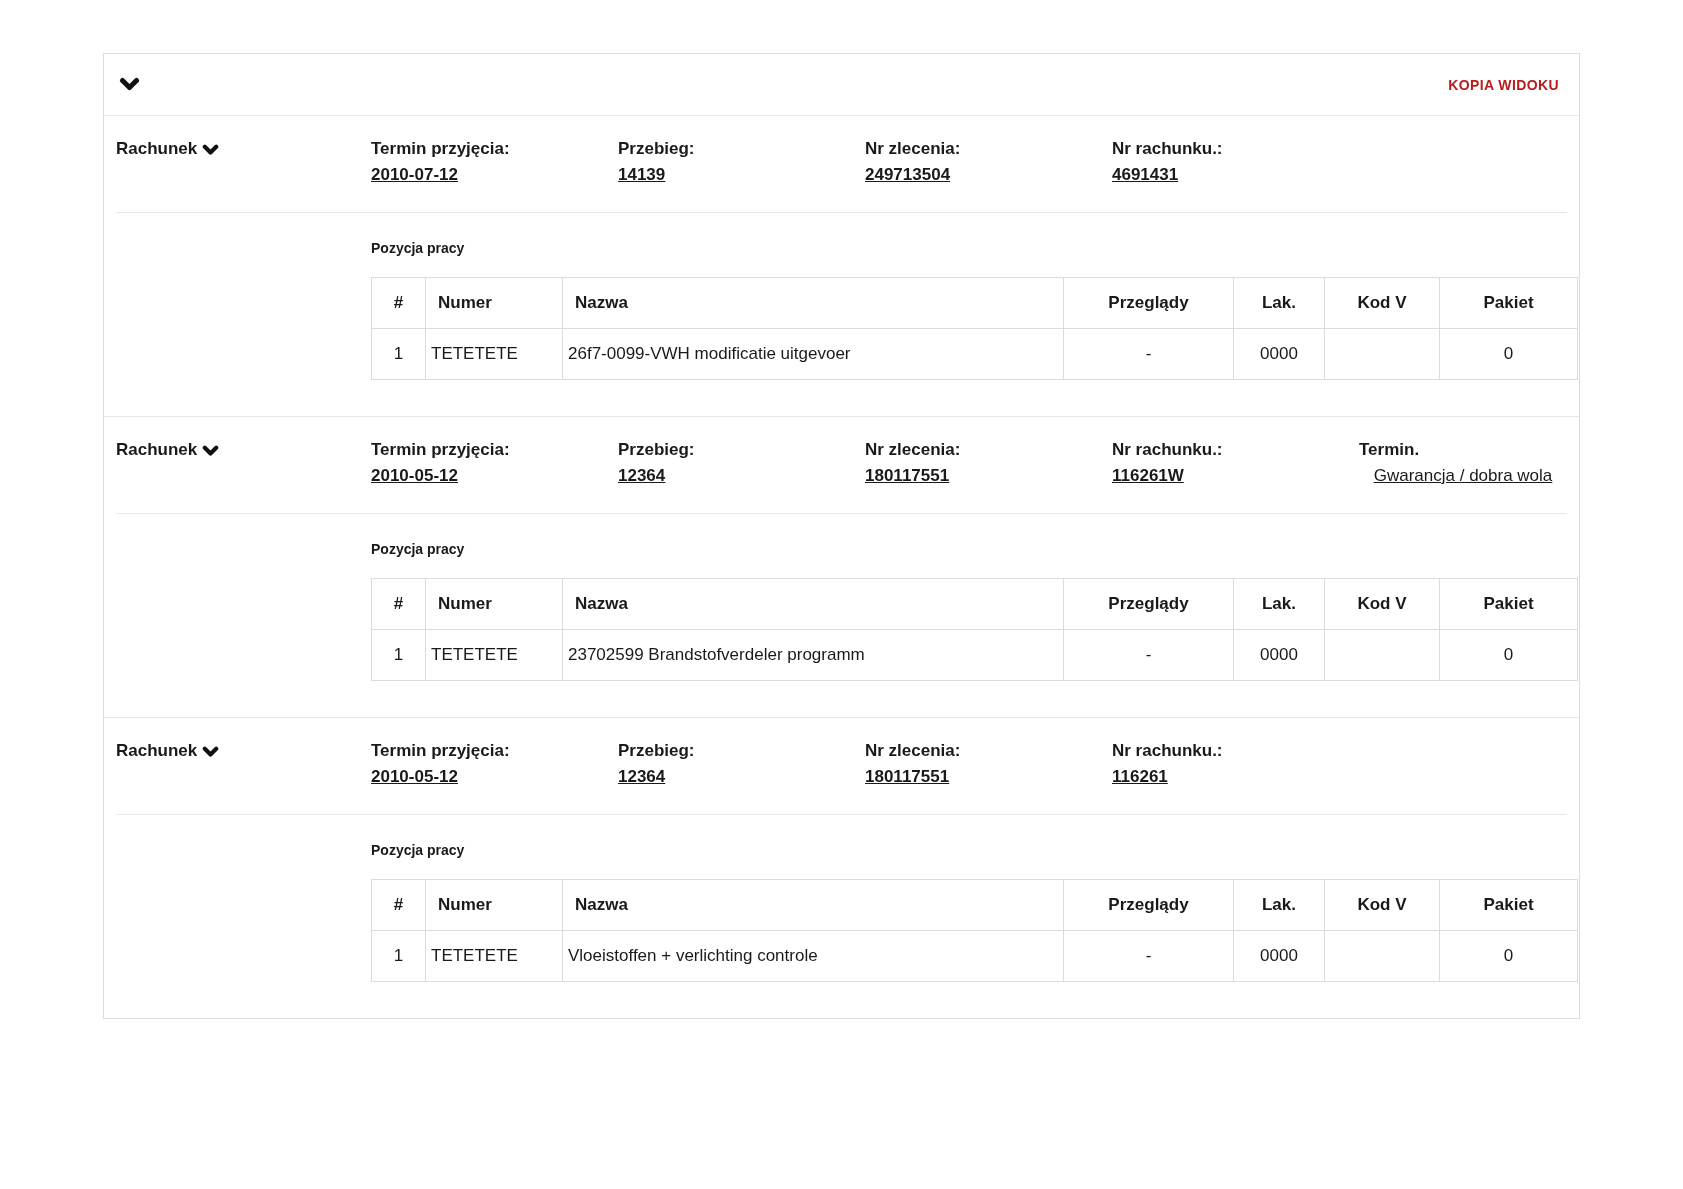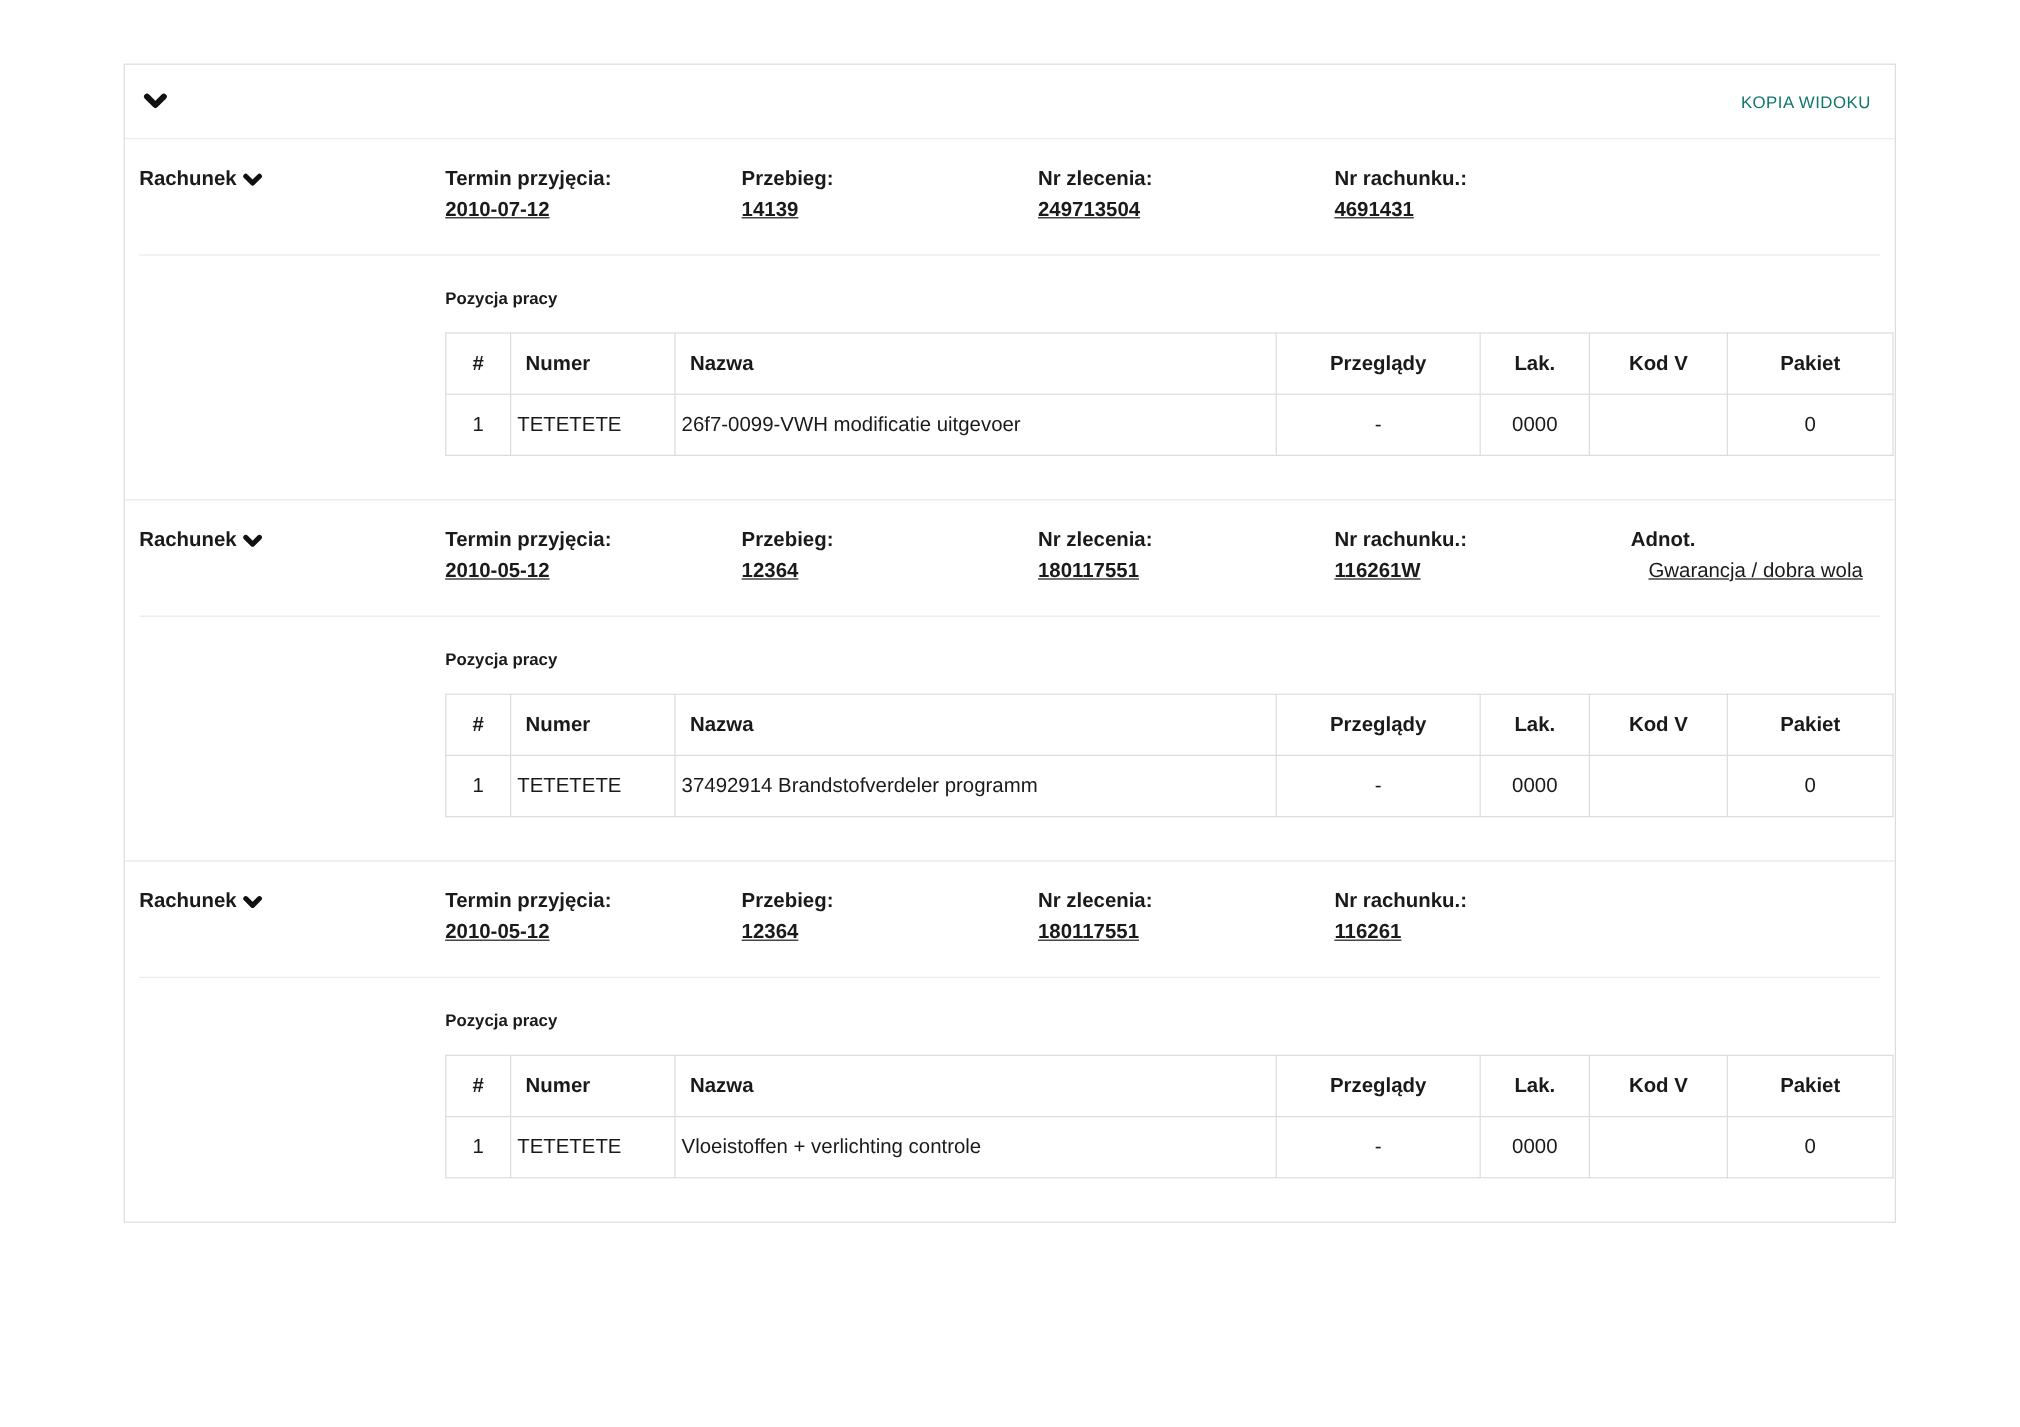"KOPIA WIDOKU" .kopia { color: #0f766e -> #b91c1c; font-weight: 400 -> 700 }
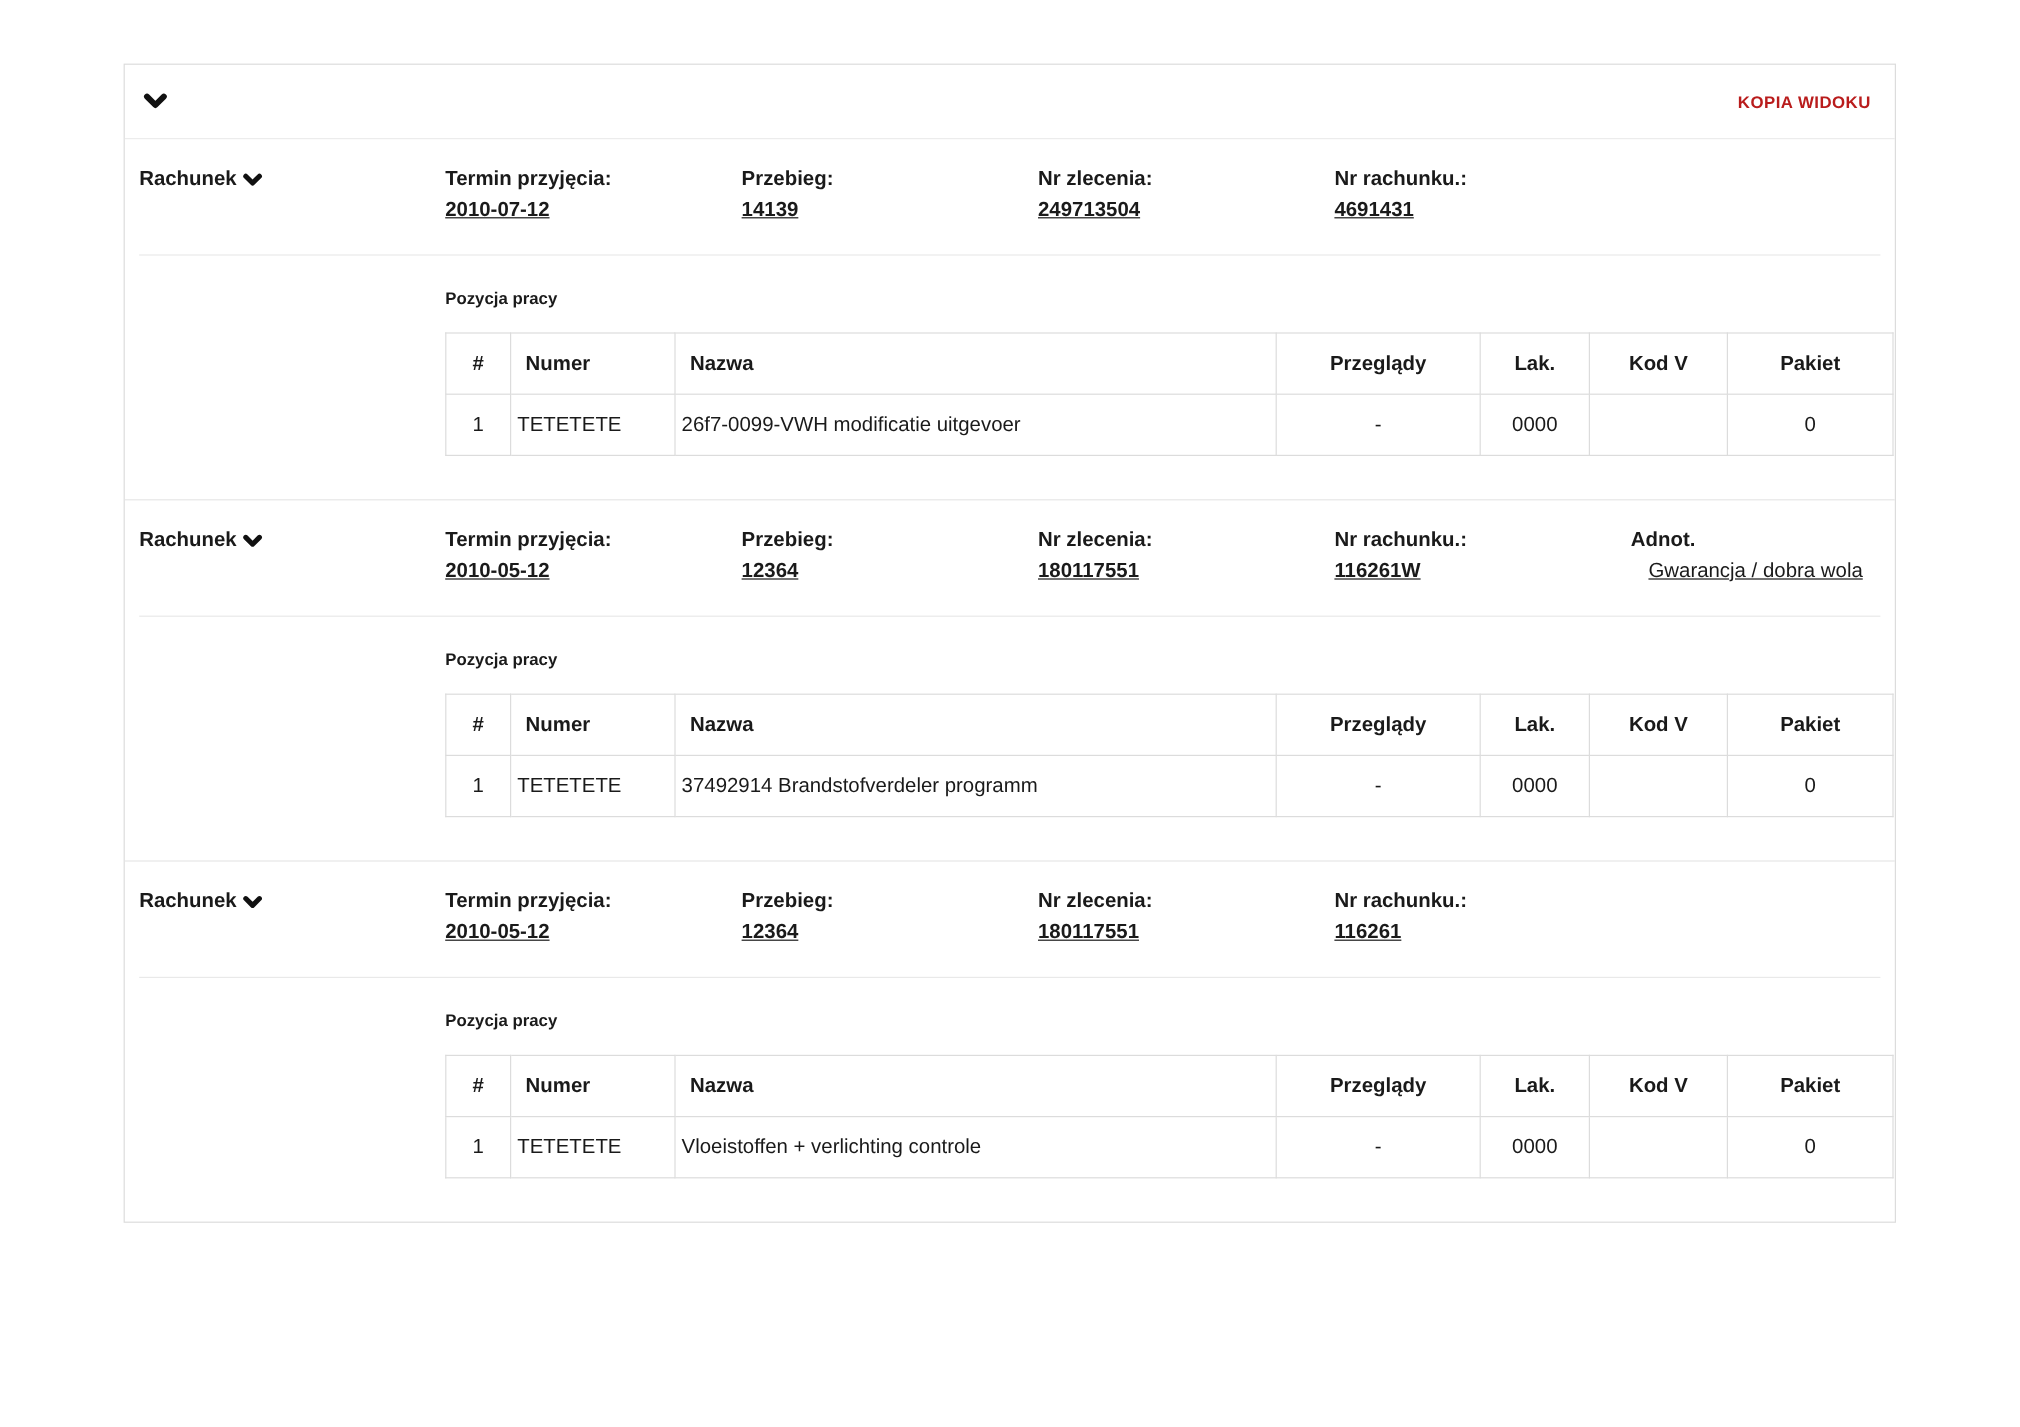"Adnot." div.field-label { text: Adnot -> Termin }
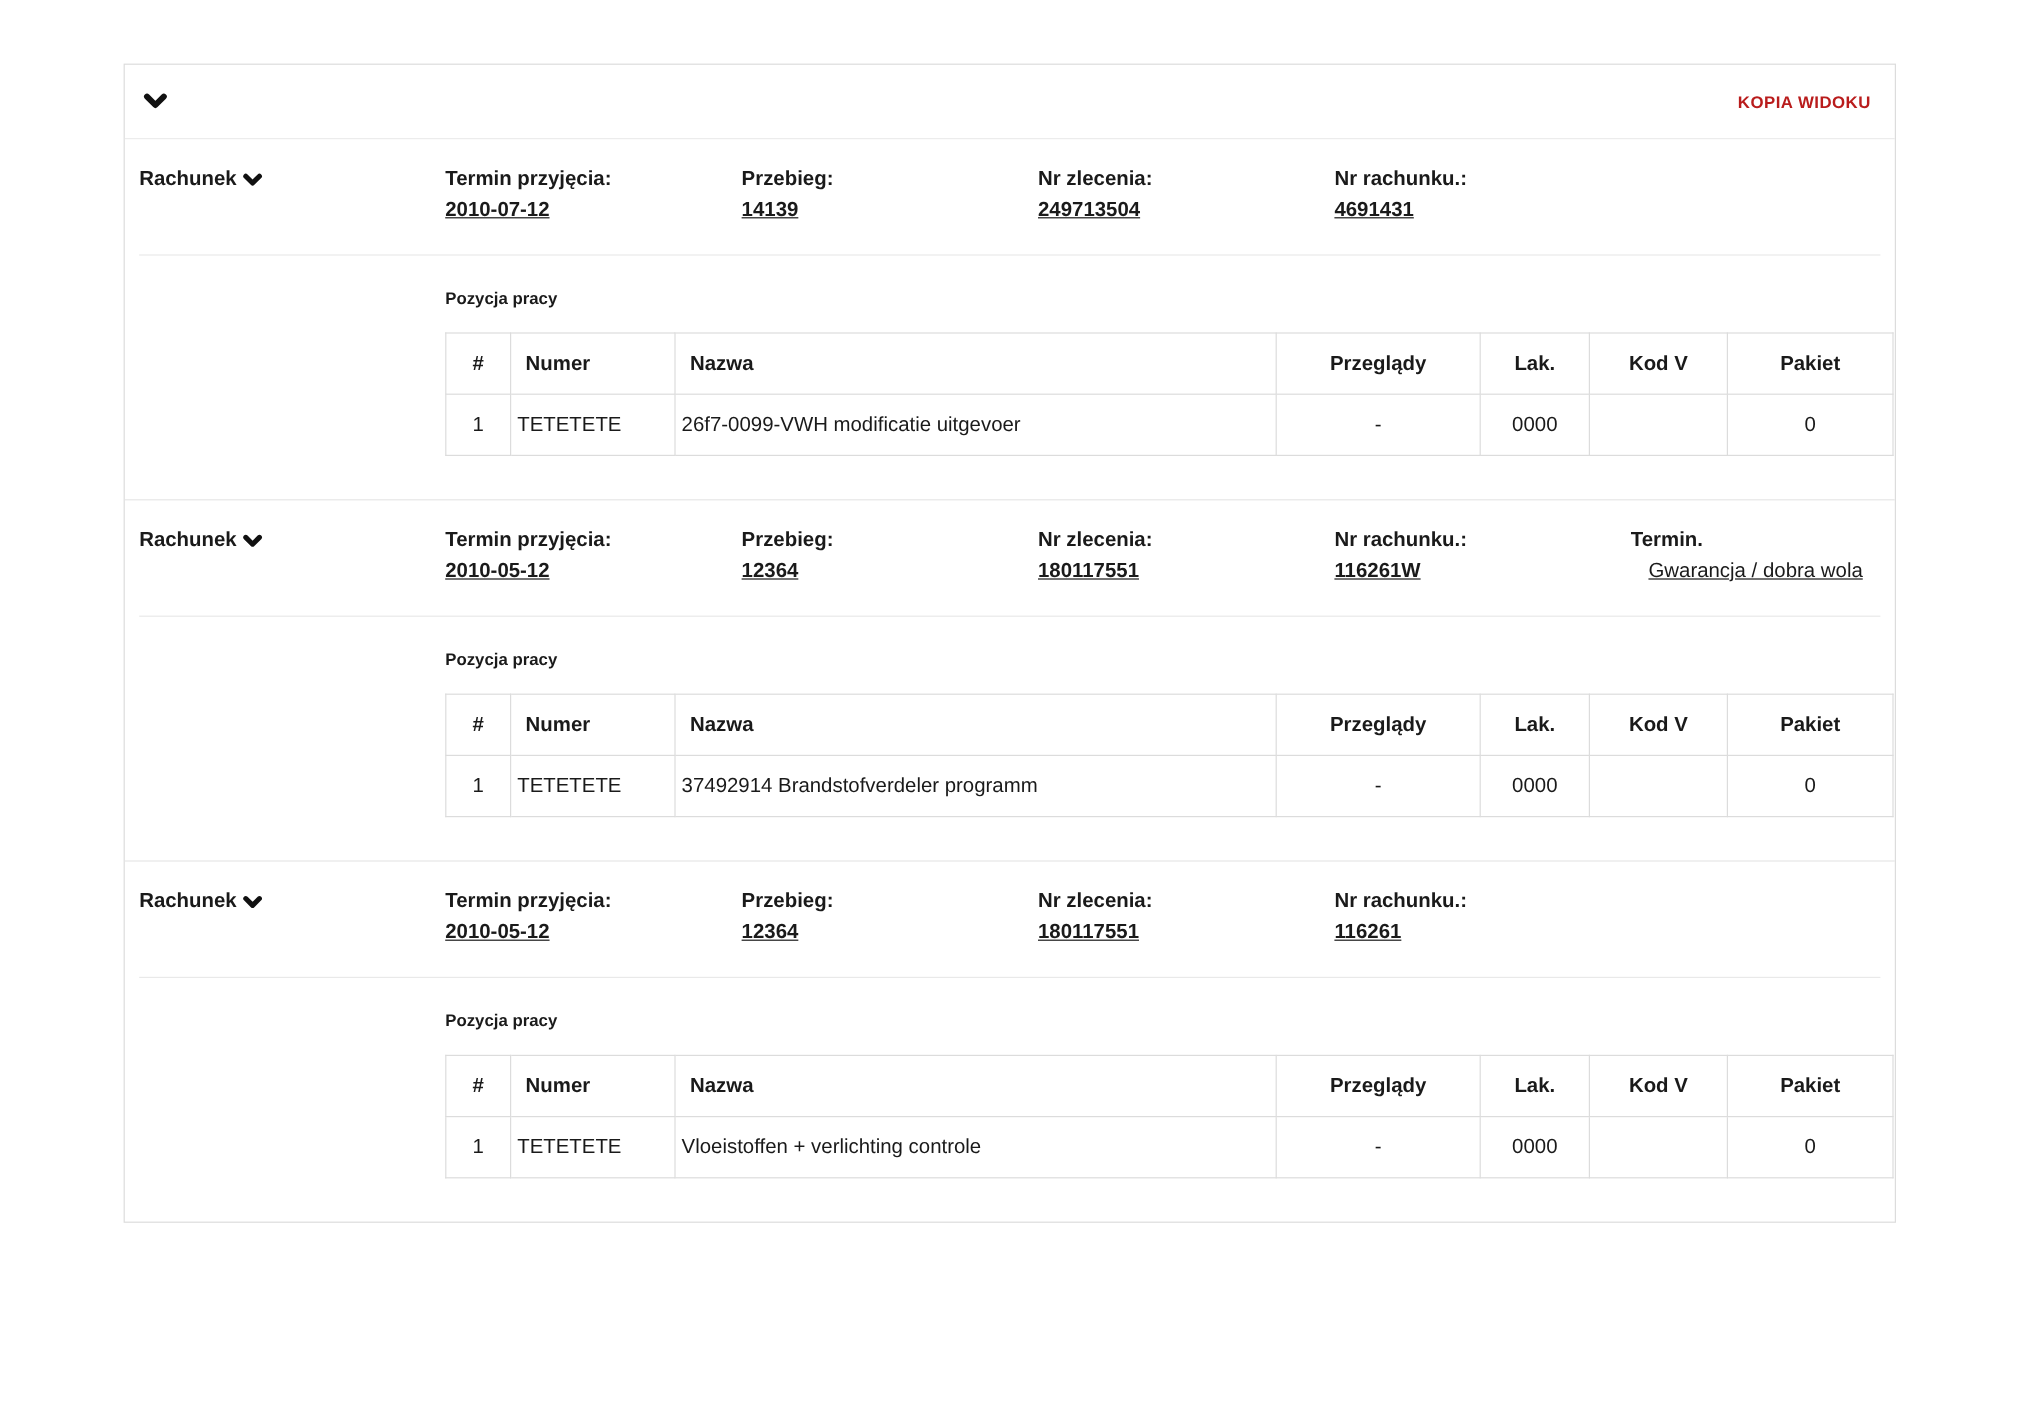"37492914 Brandstofverdeler programm" td.c2 { text: 37492914 -> 23702599 }
